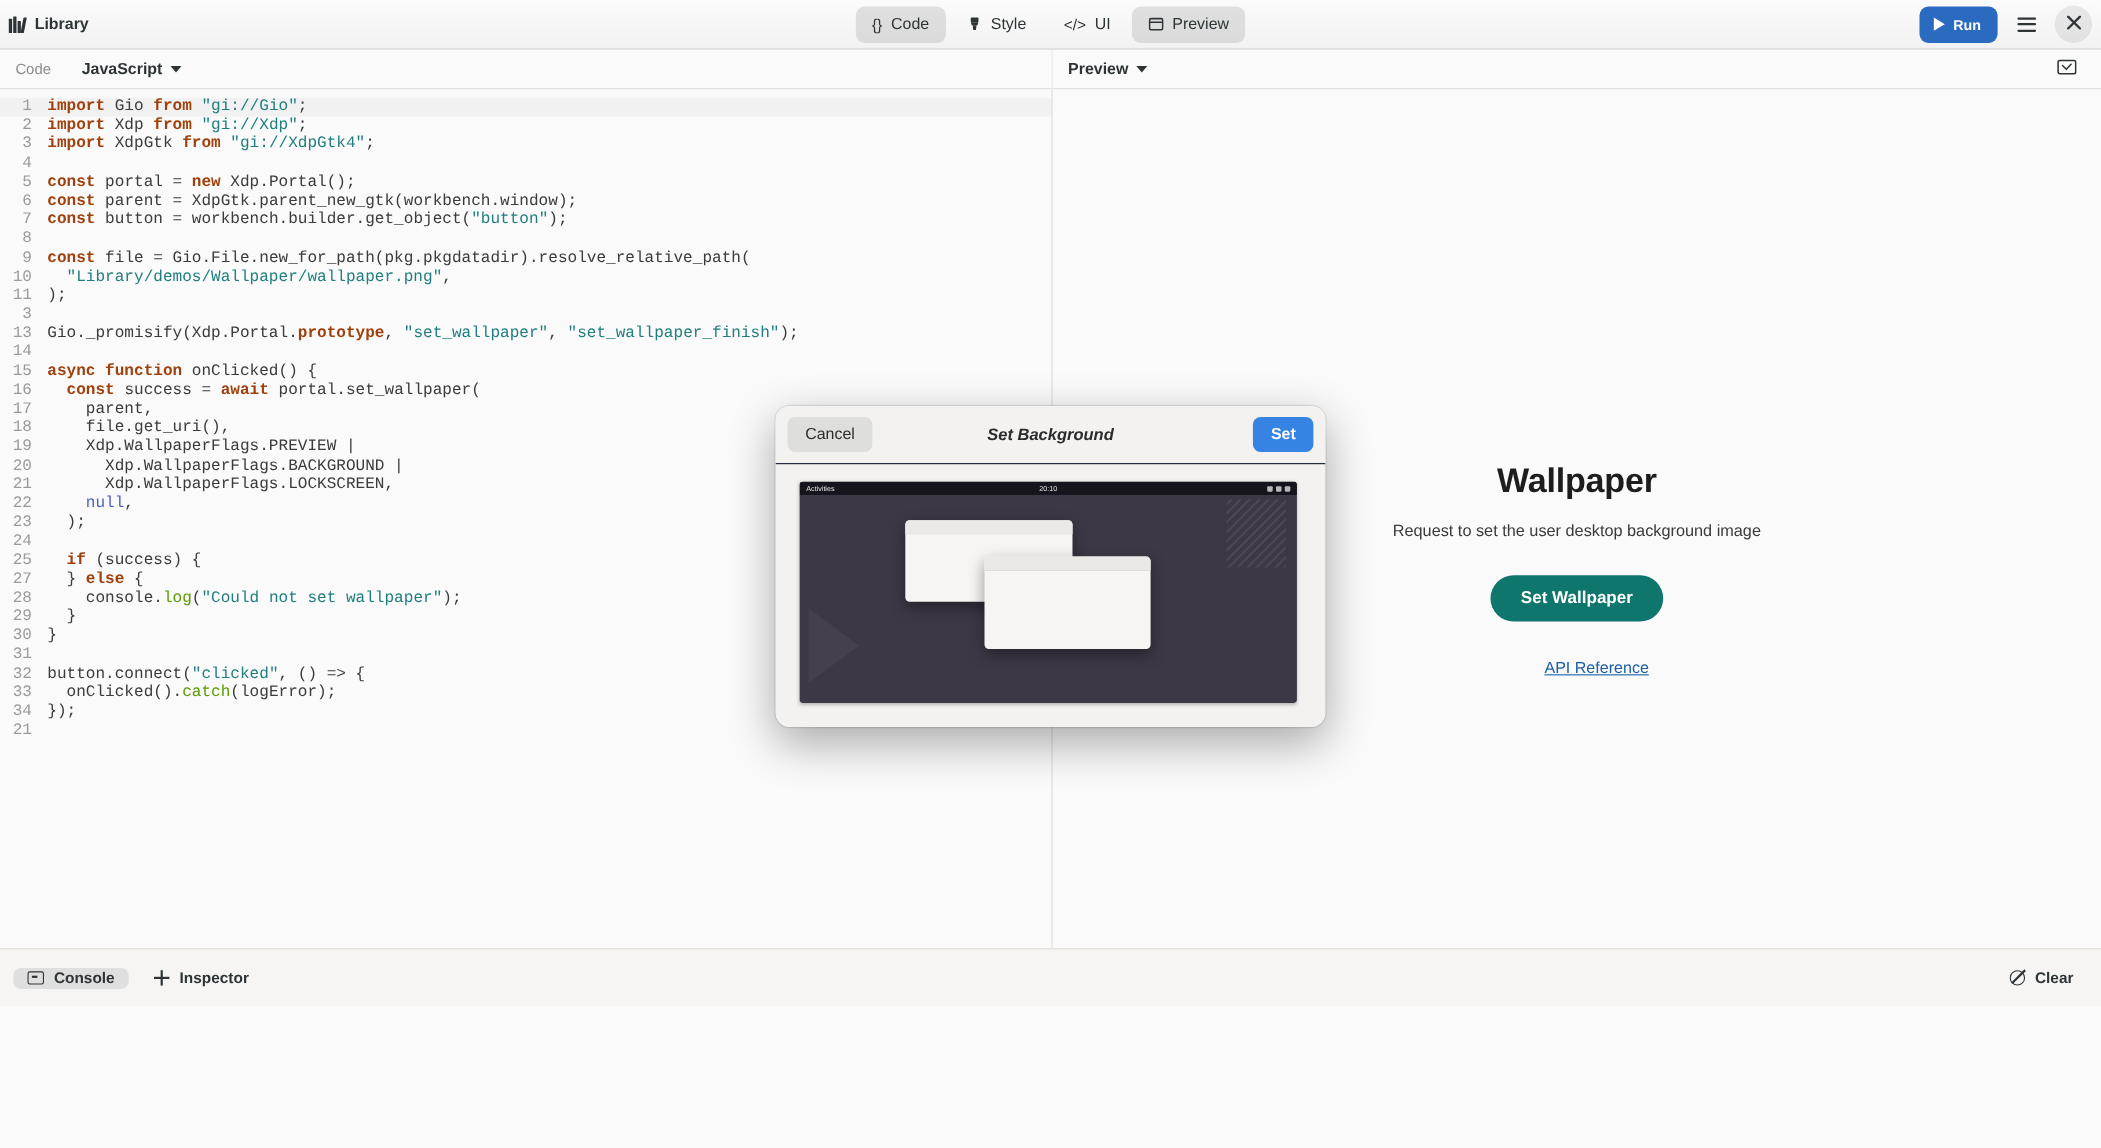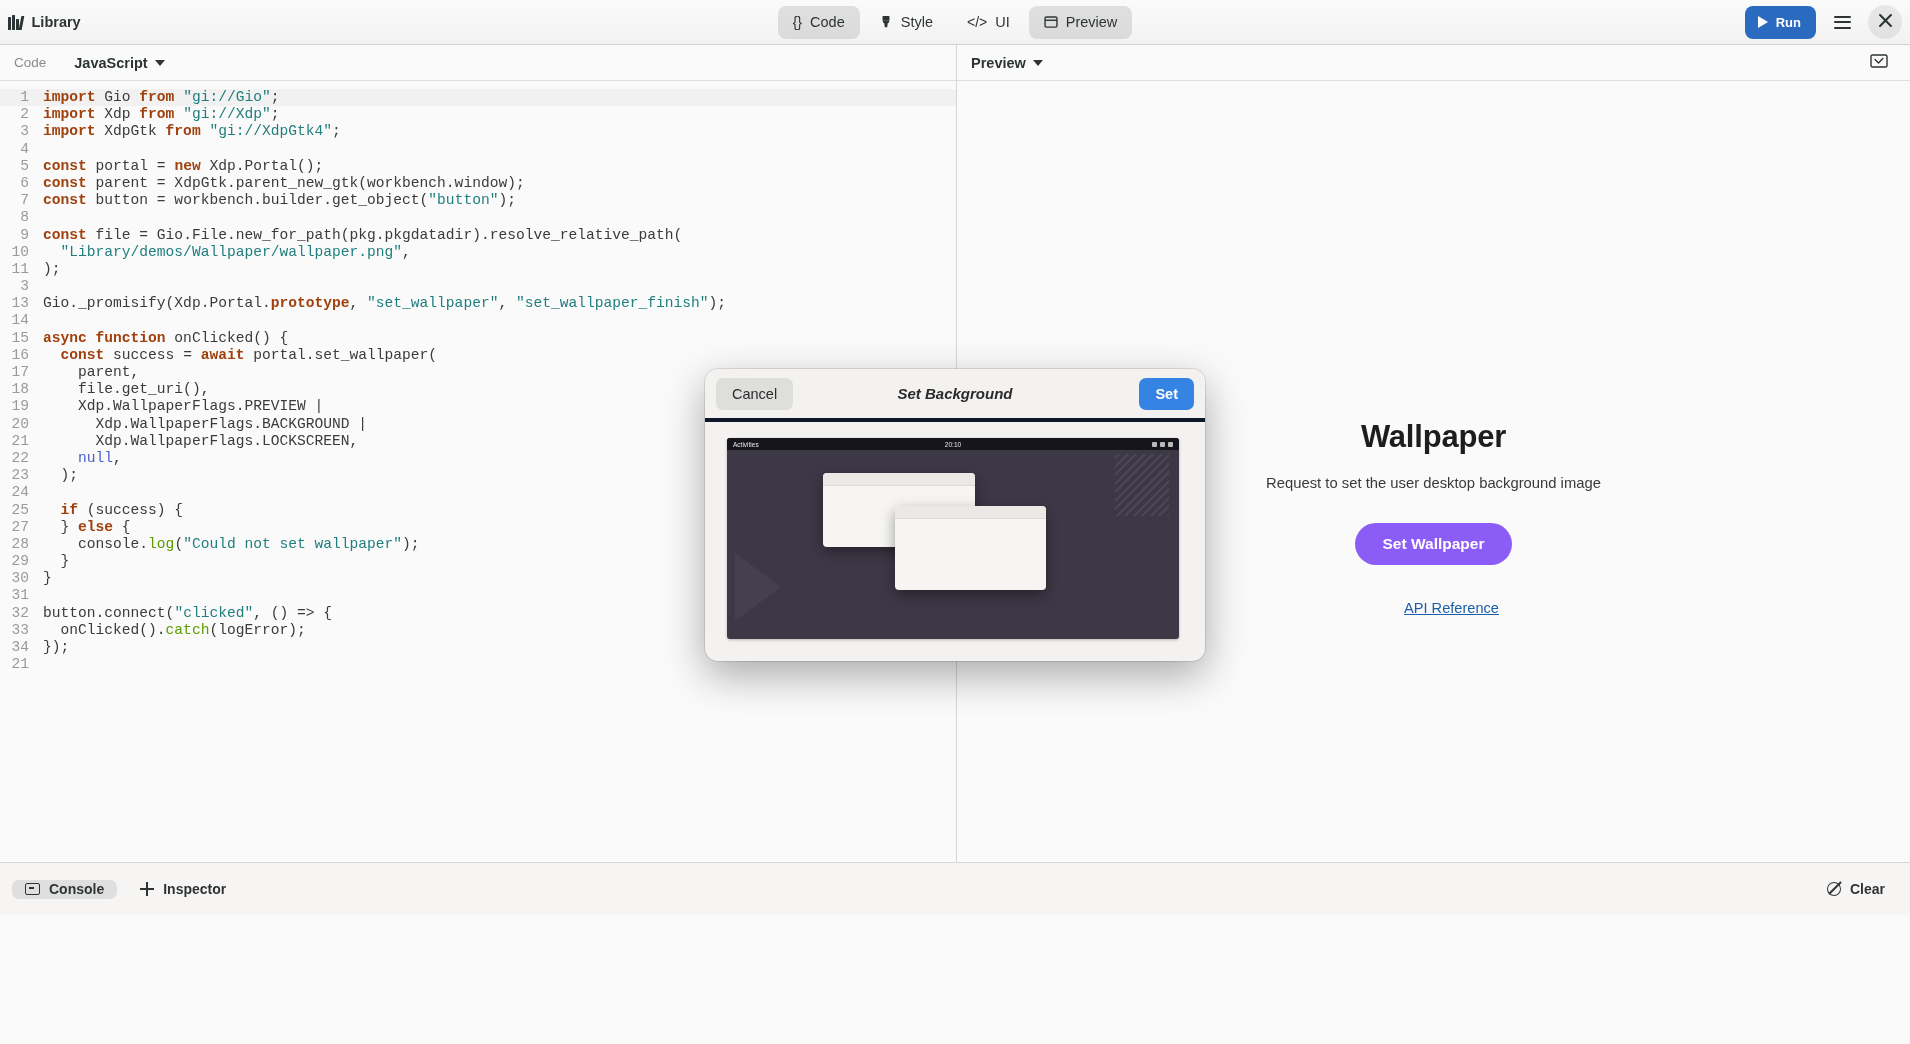"Cancel" .dlg-head { border-bottom: 4px solid #0f172a -> 1px solid #0f172a }
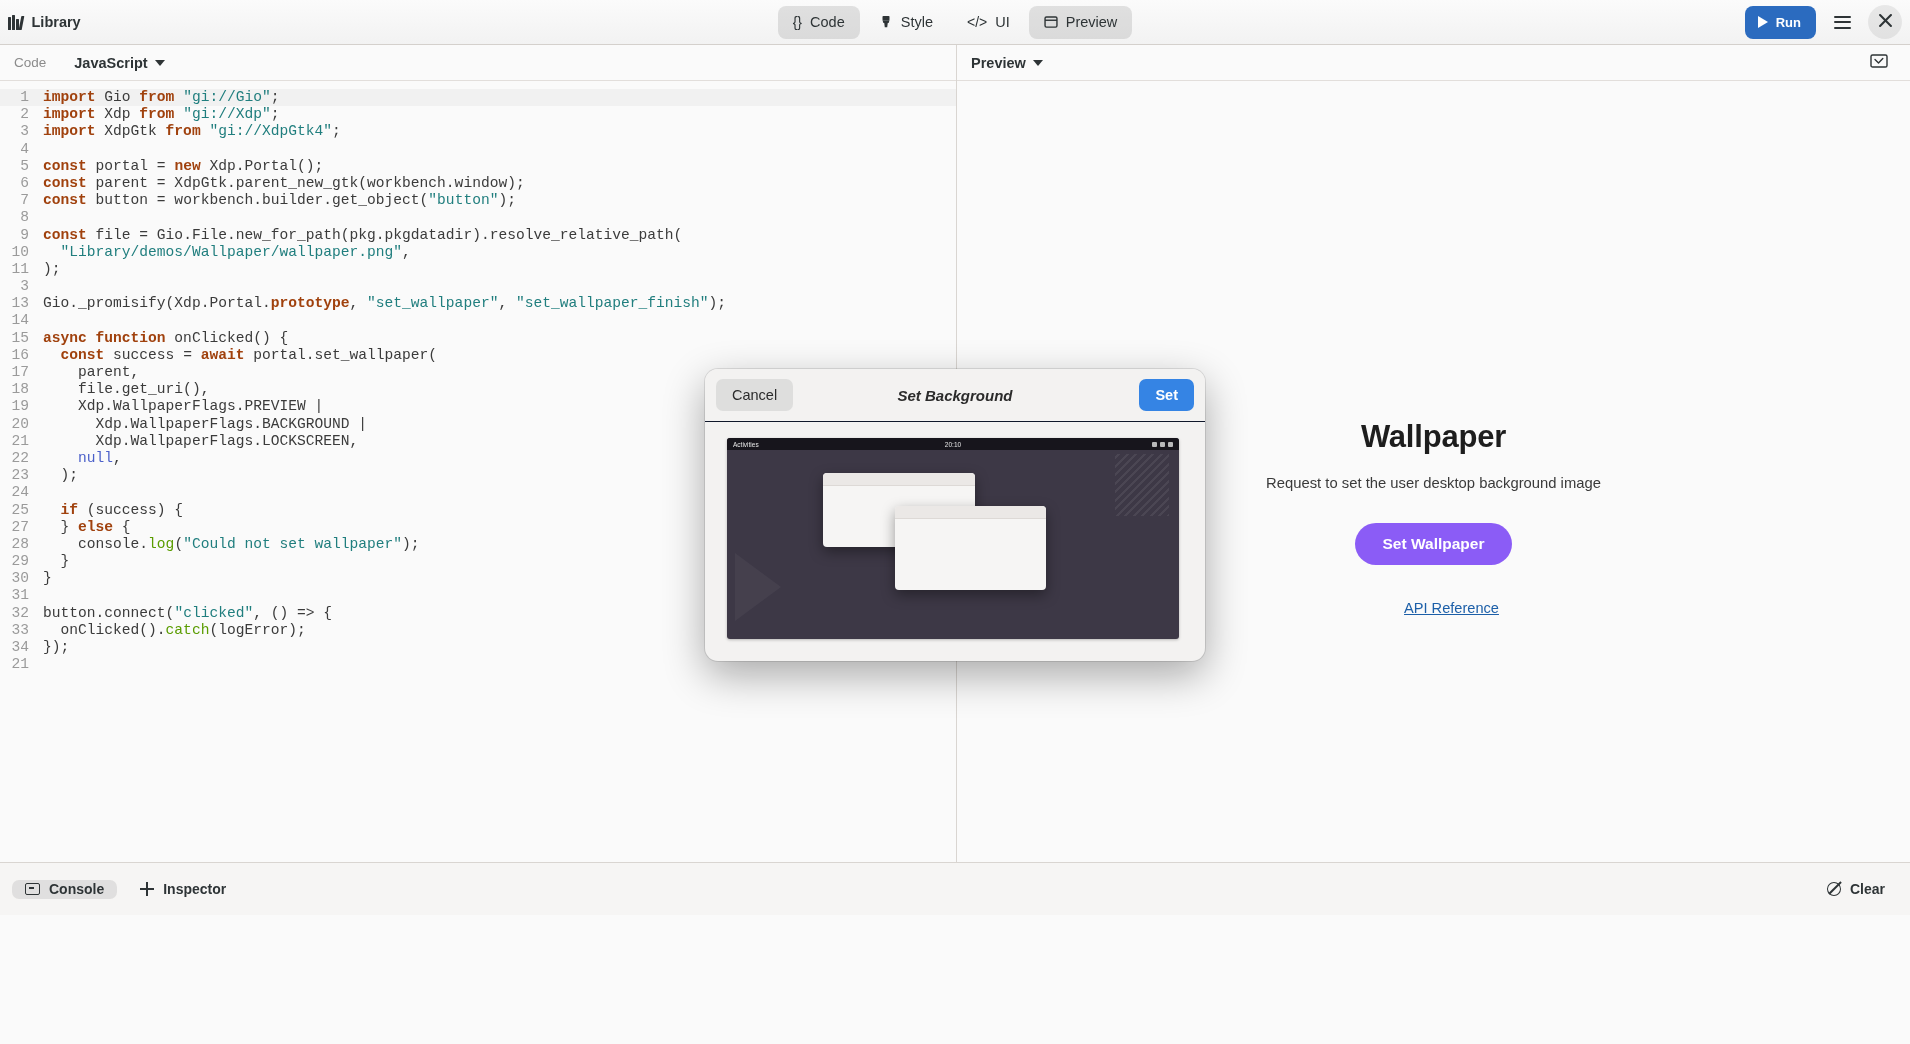"Set Wallpaper" .wp-btn { background: #8b5cf6 -> #0f766e }
